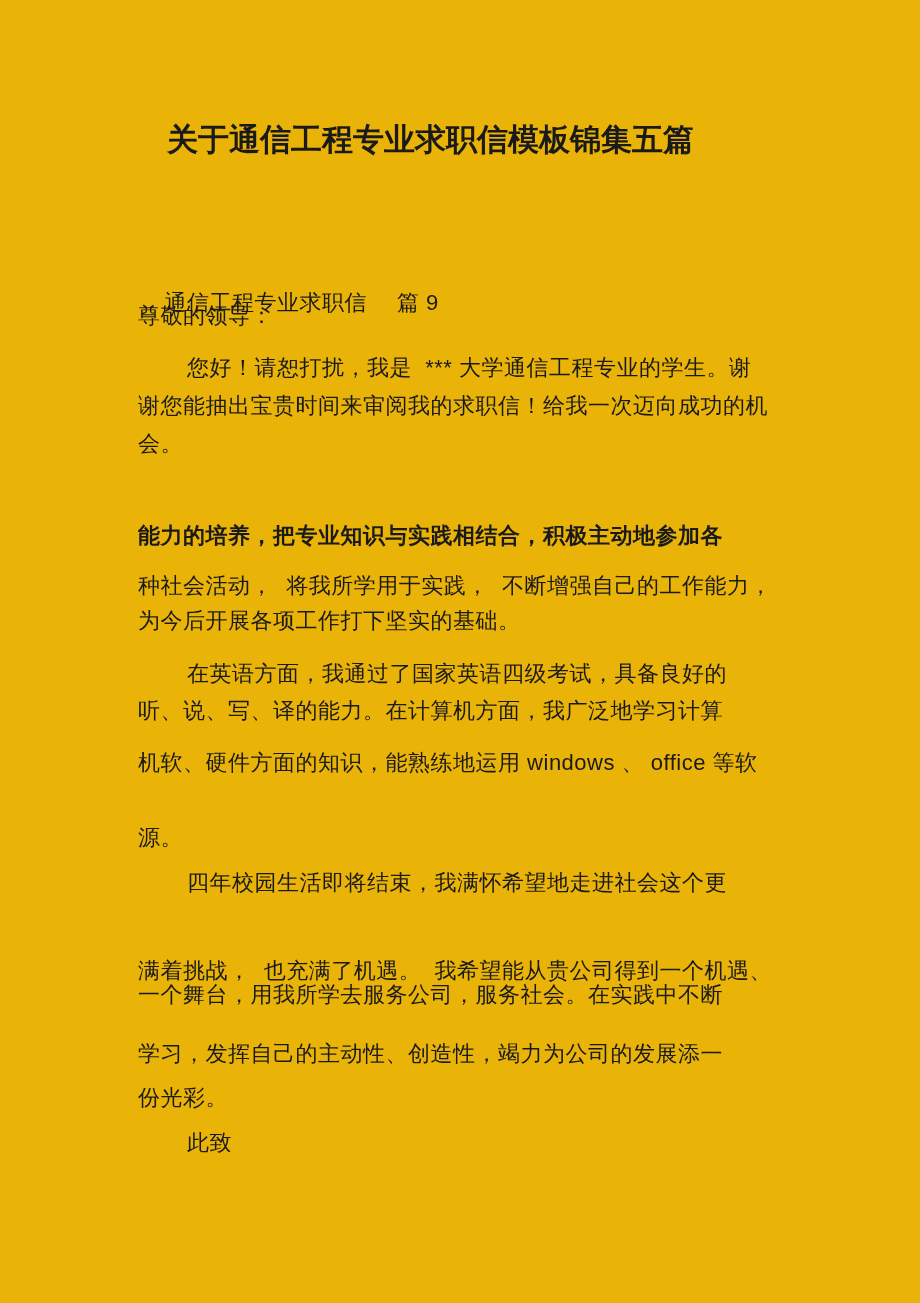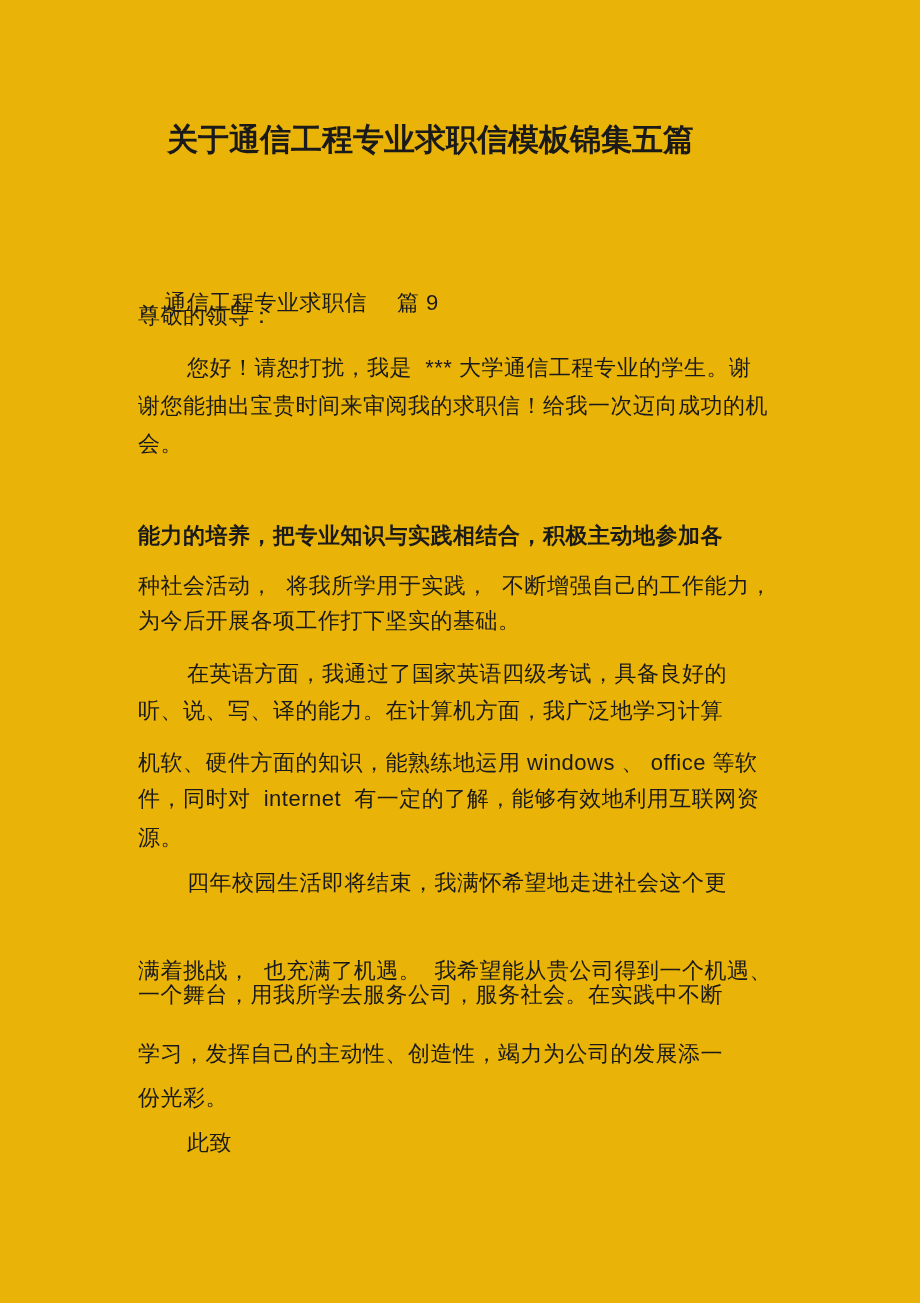"件，同时对 internet 有一定的了解，能够有效地利用互联网资" div.line { html: <div>件，同时对 internet 有一定的了解，能够有效地利用互联网资</div> -> none }
